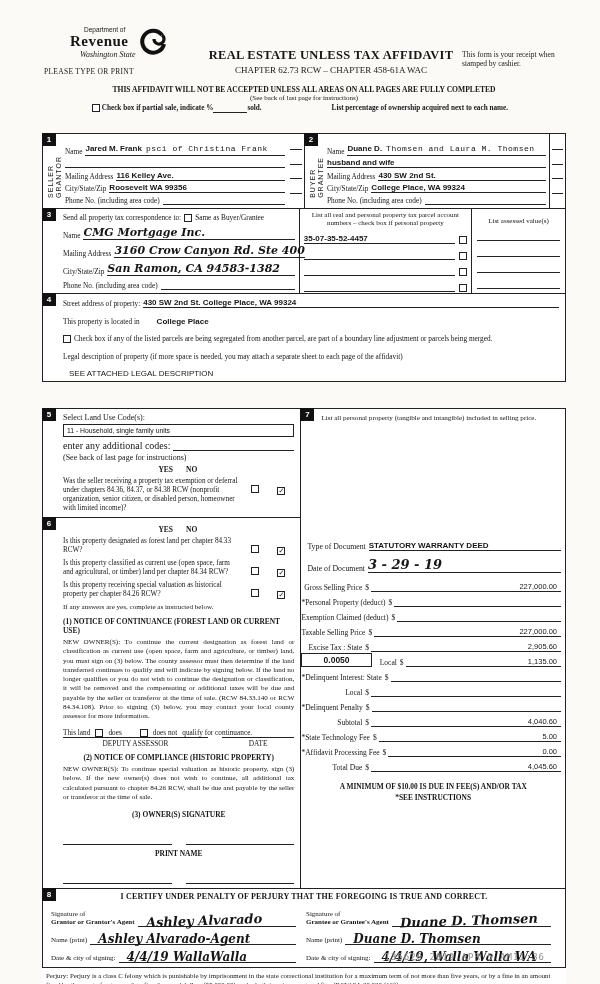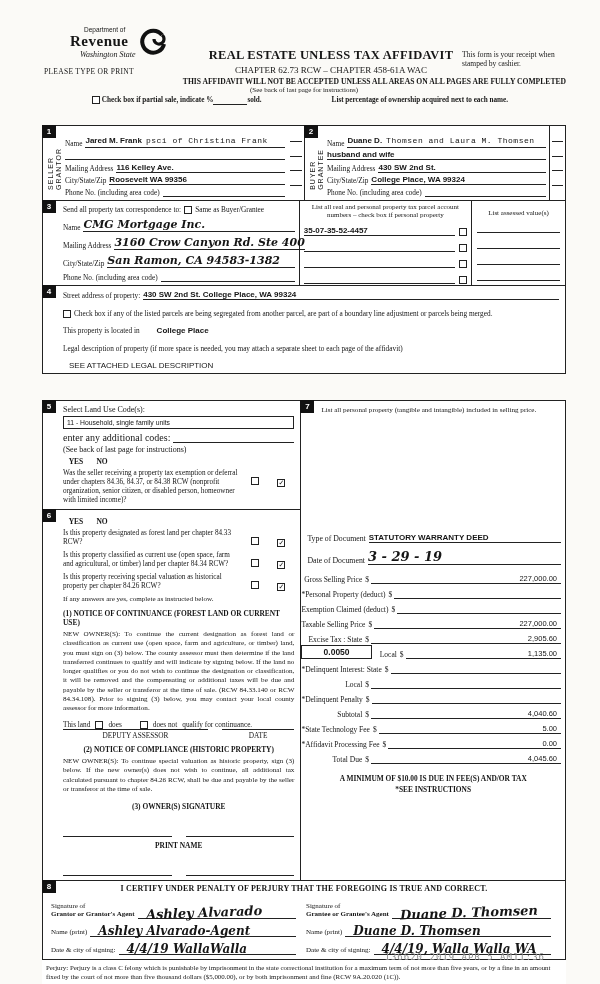"THIS AFFIDAVIT WILL NOT BE" .warnline { margin-top: 1px -> 9px; text-align: right -> center }
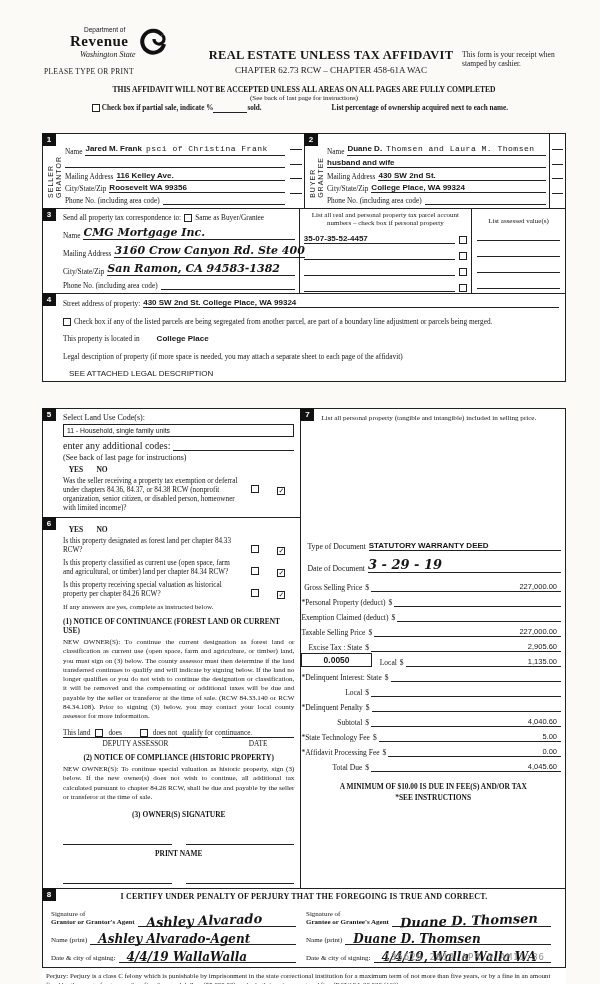"Check box if any of" div.fline { order: before "This property is located in" -> after "This property is located in" }
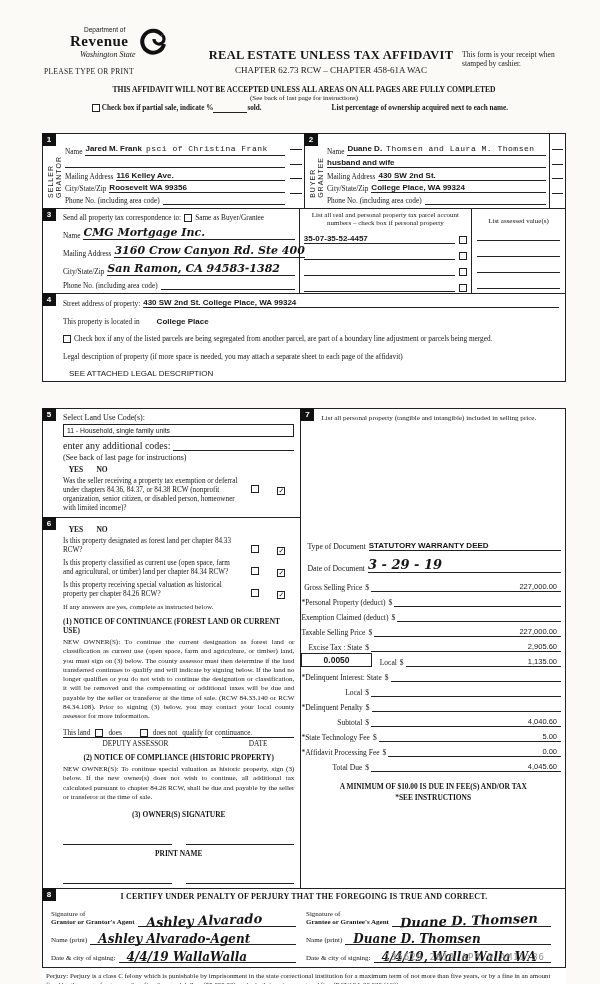"YES" .ynhead { justify-content: flex-start -> center }
